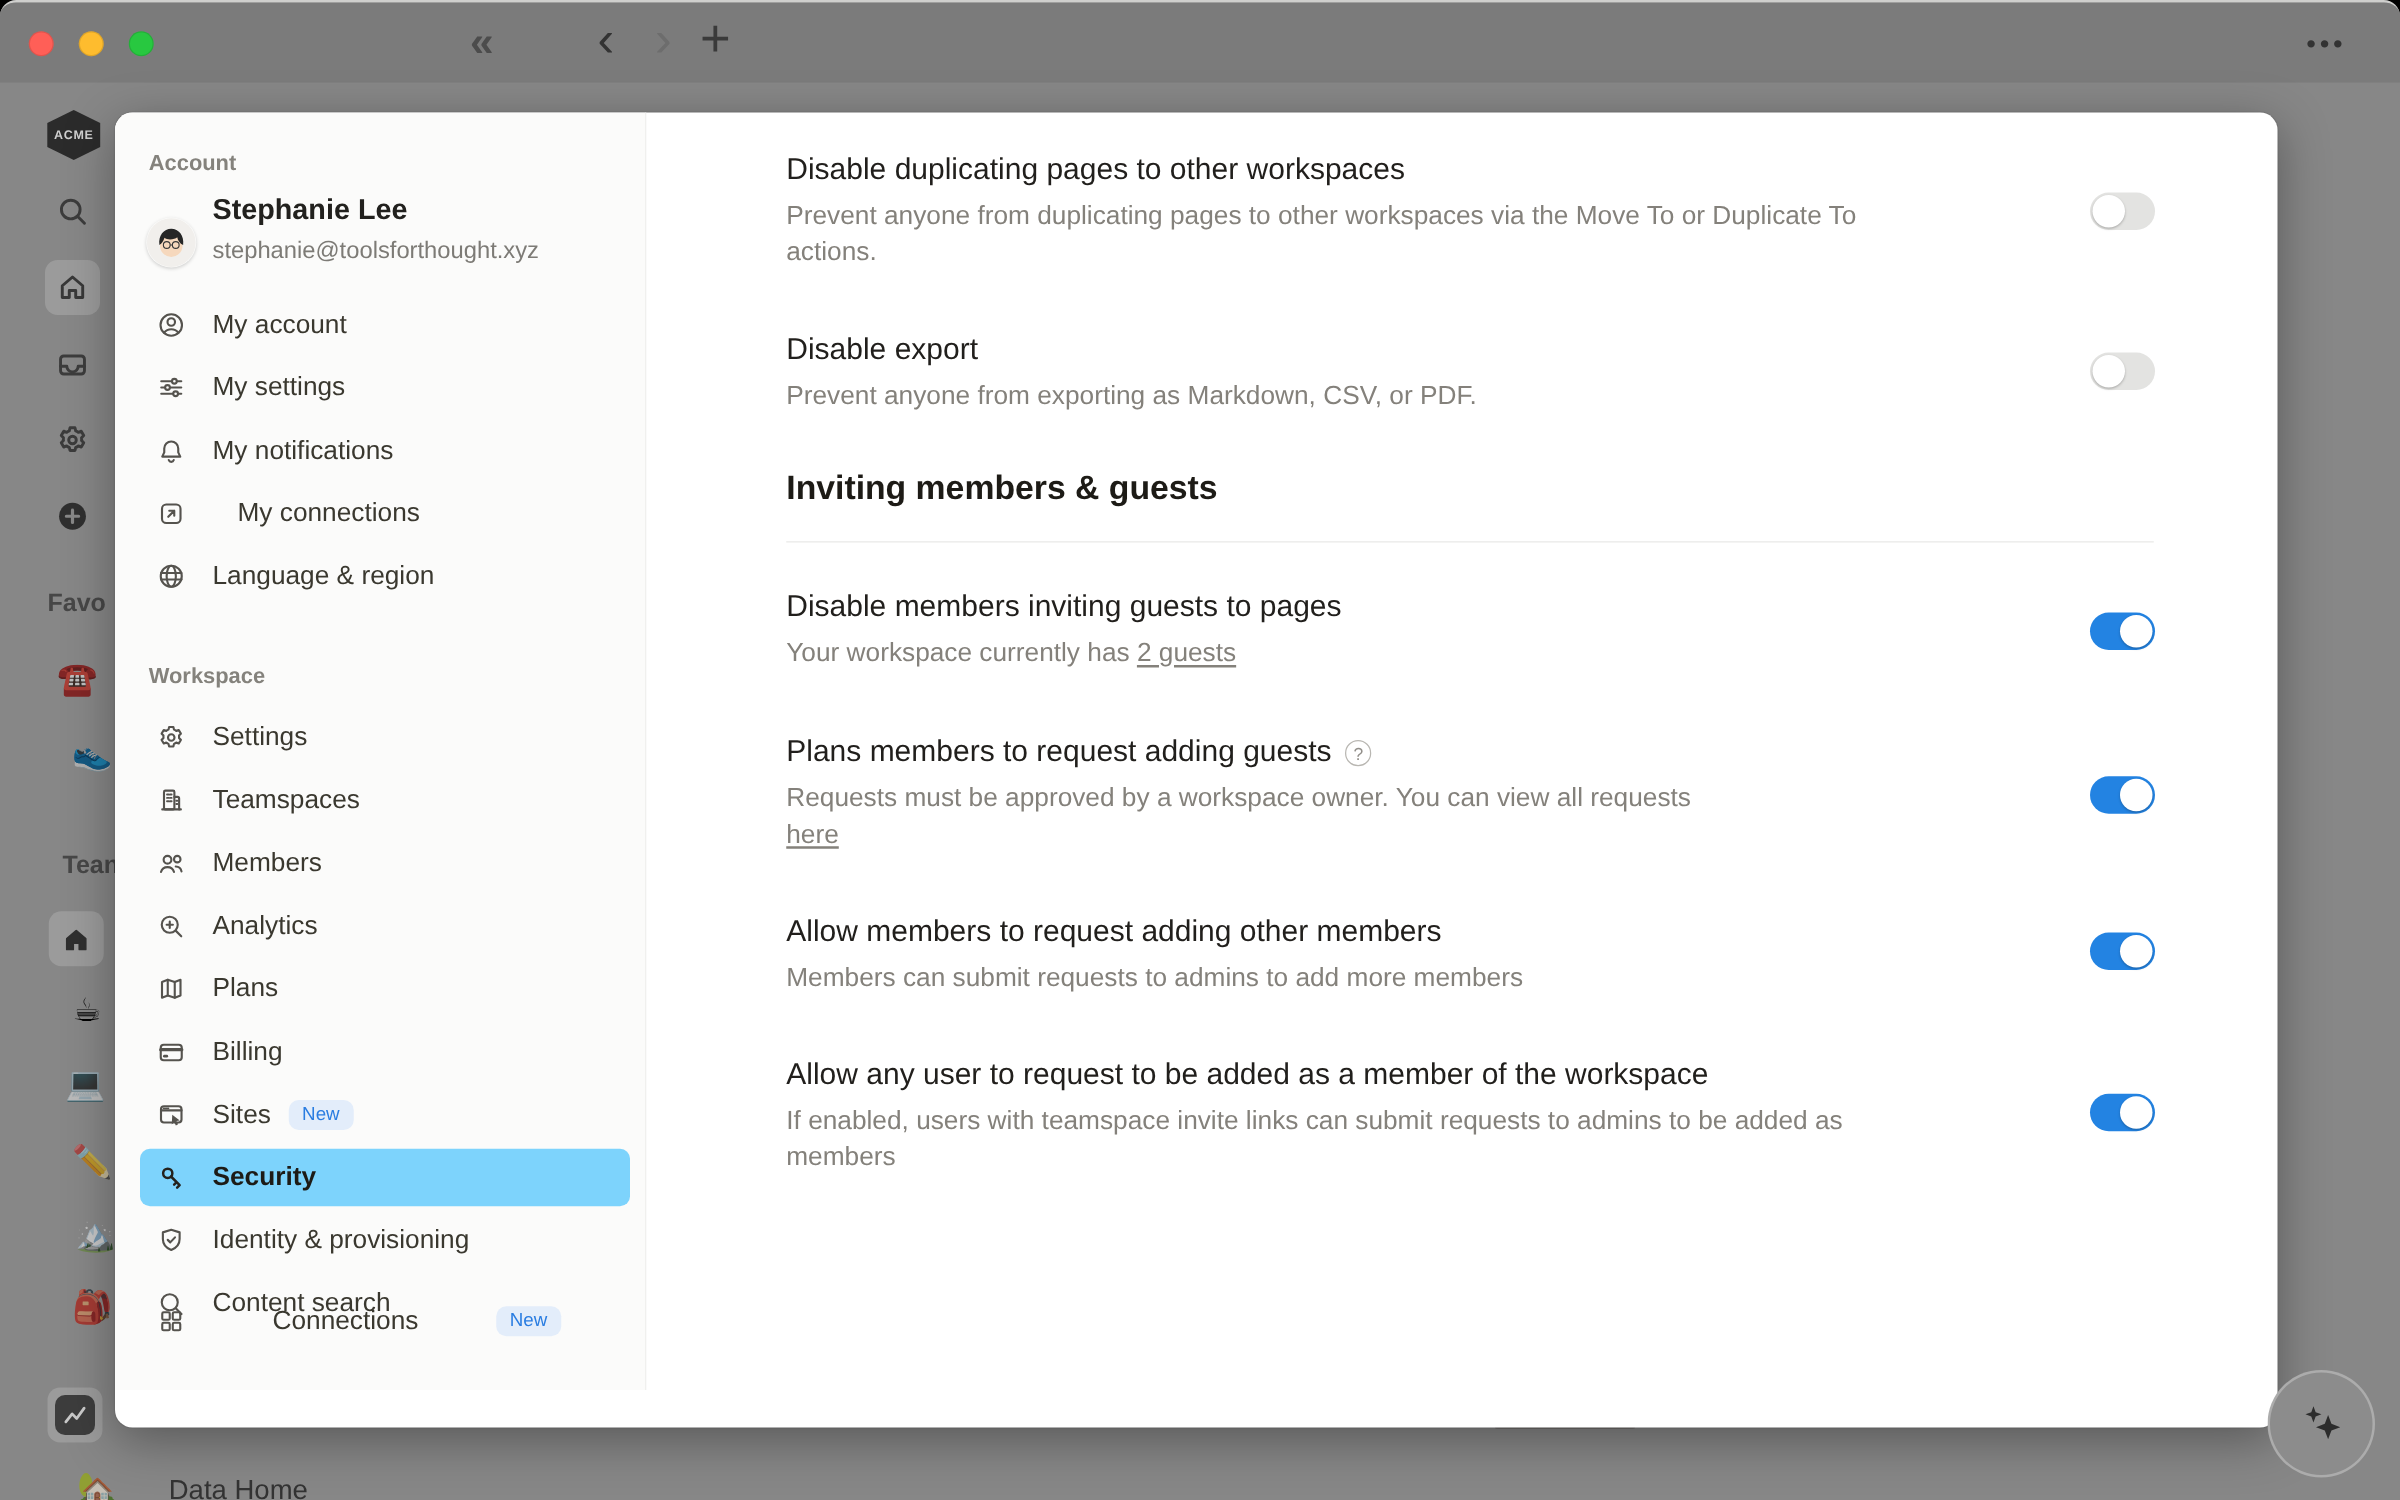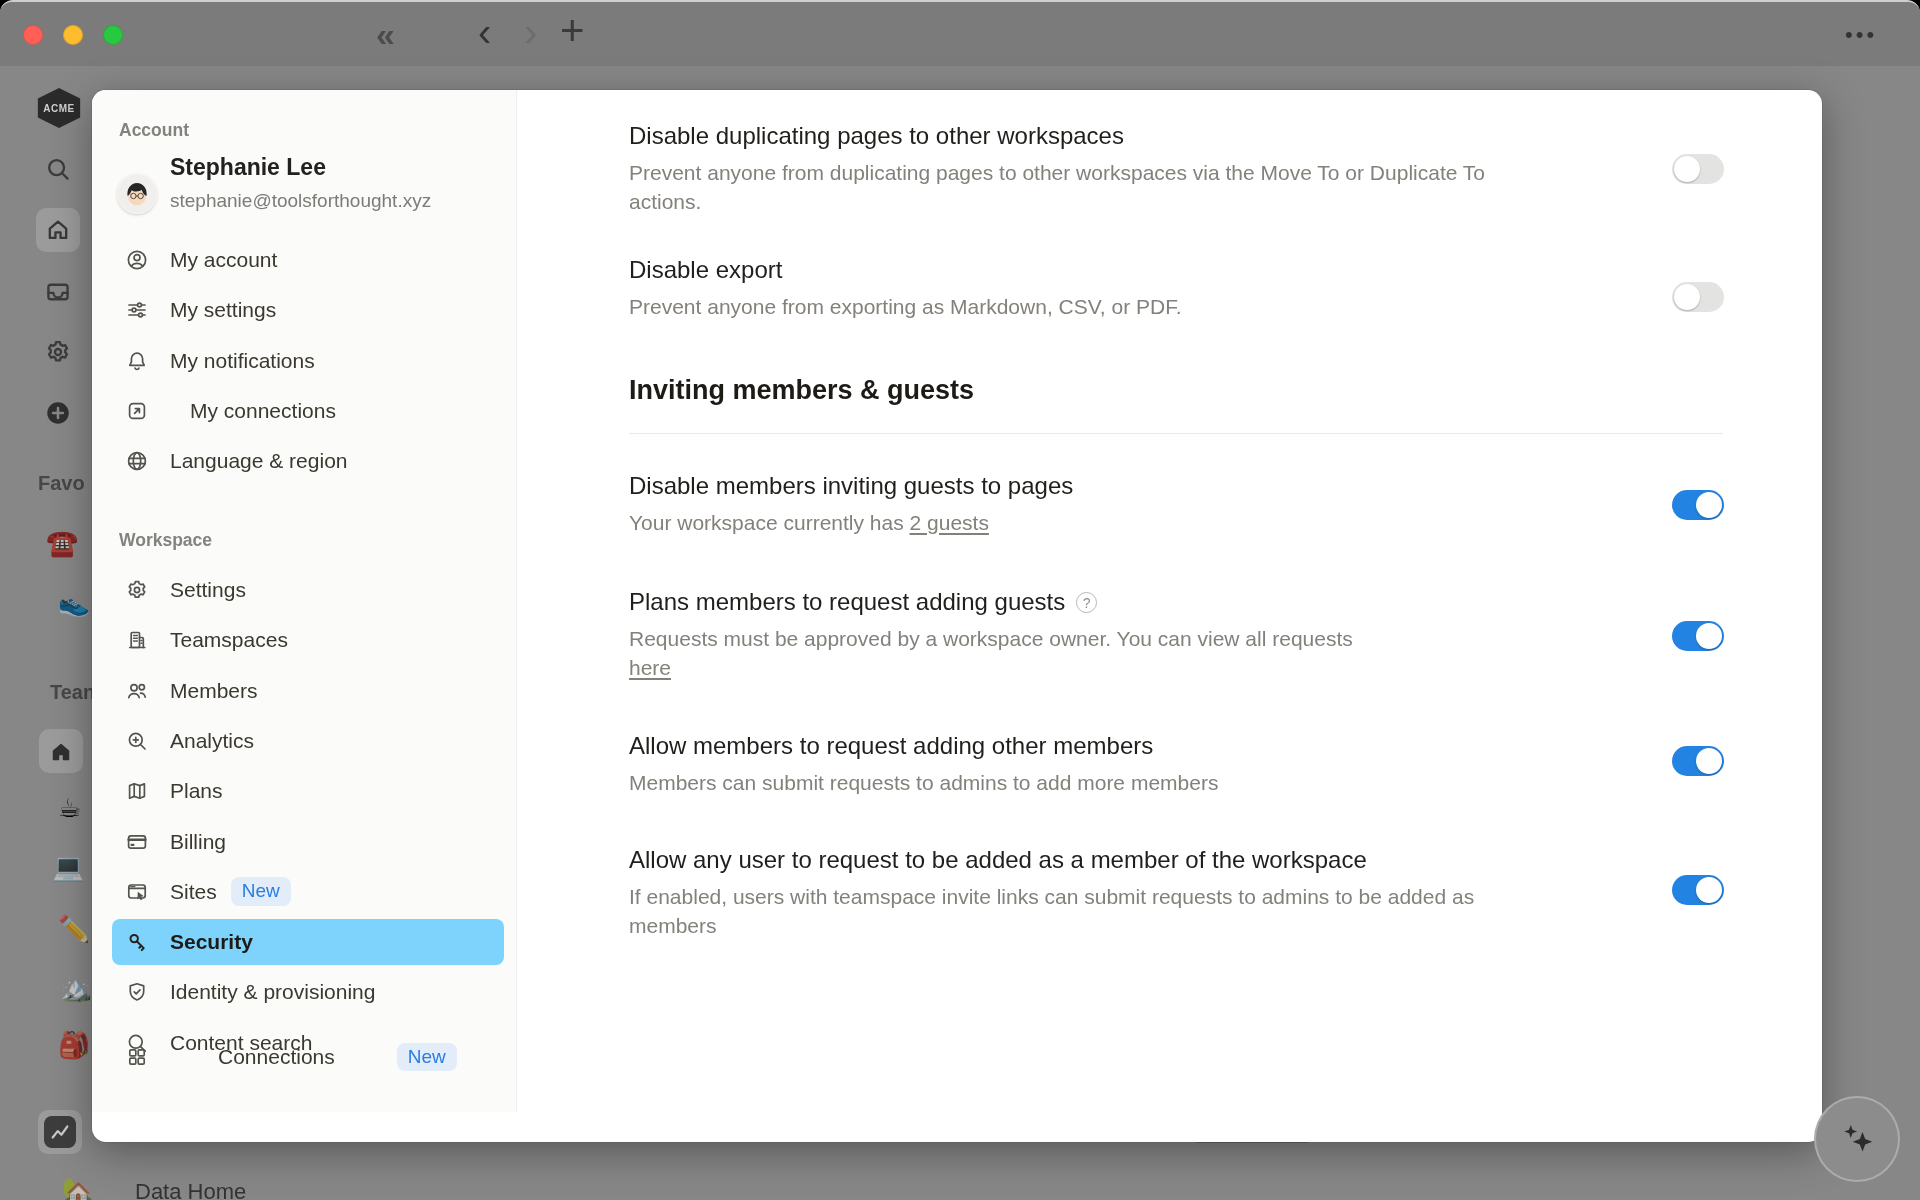"Disable export" div.crow { top: 164px -> 174px }
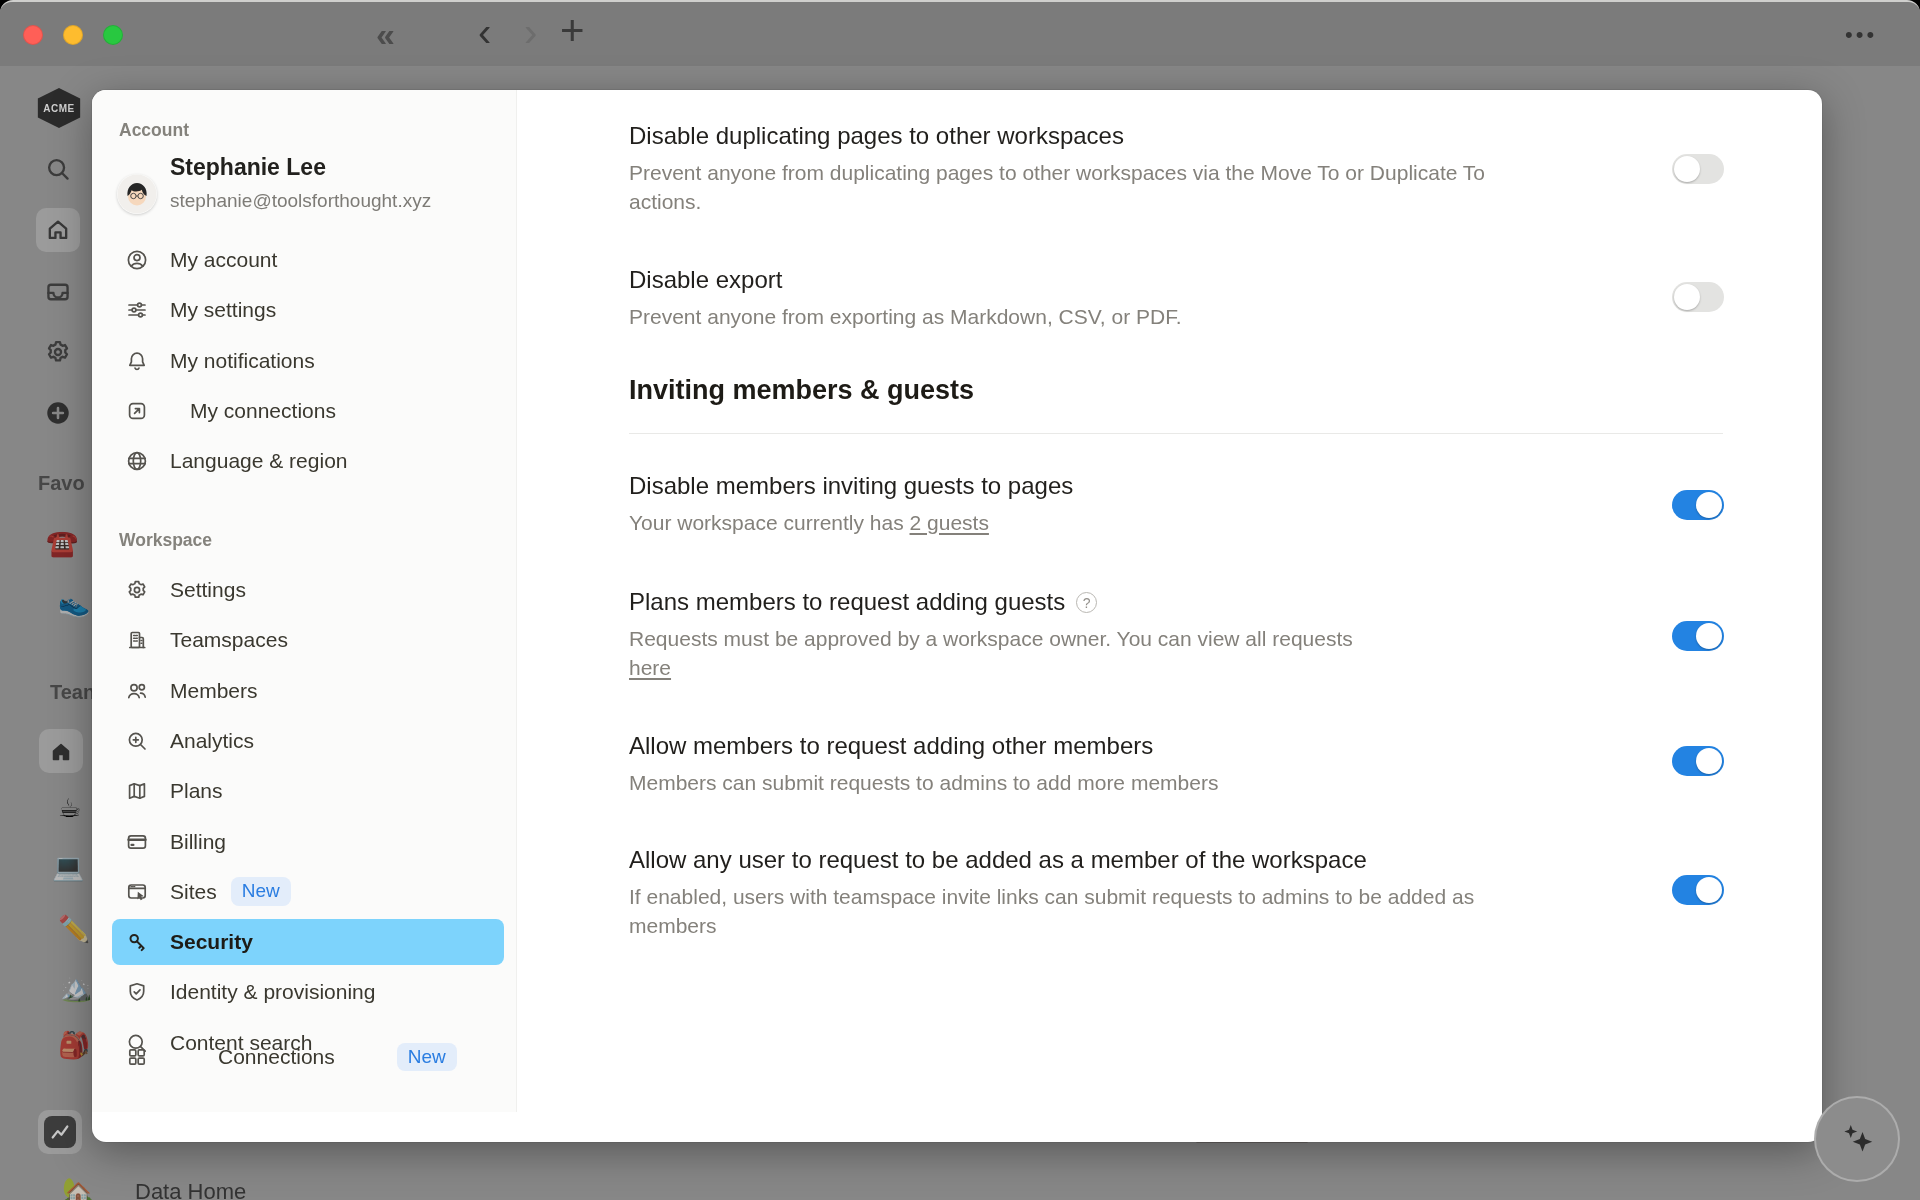"New" .badge { font-size: 19px -> 15px }
